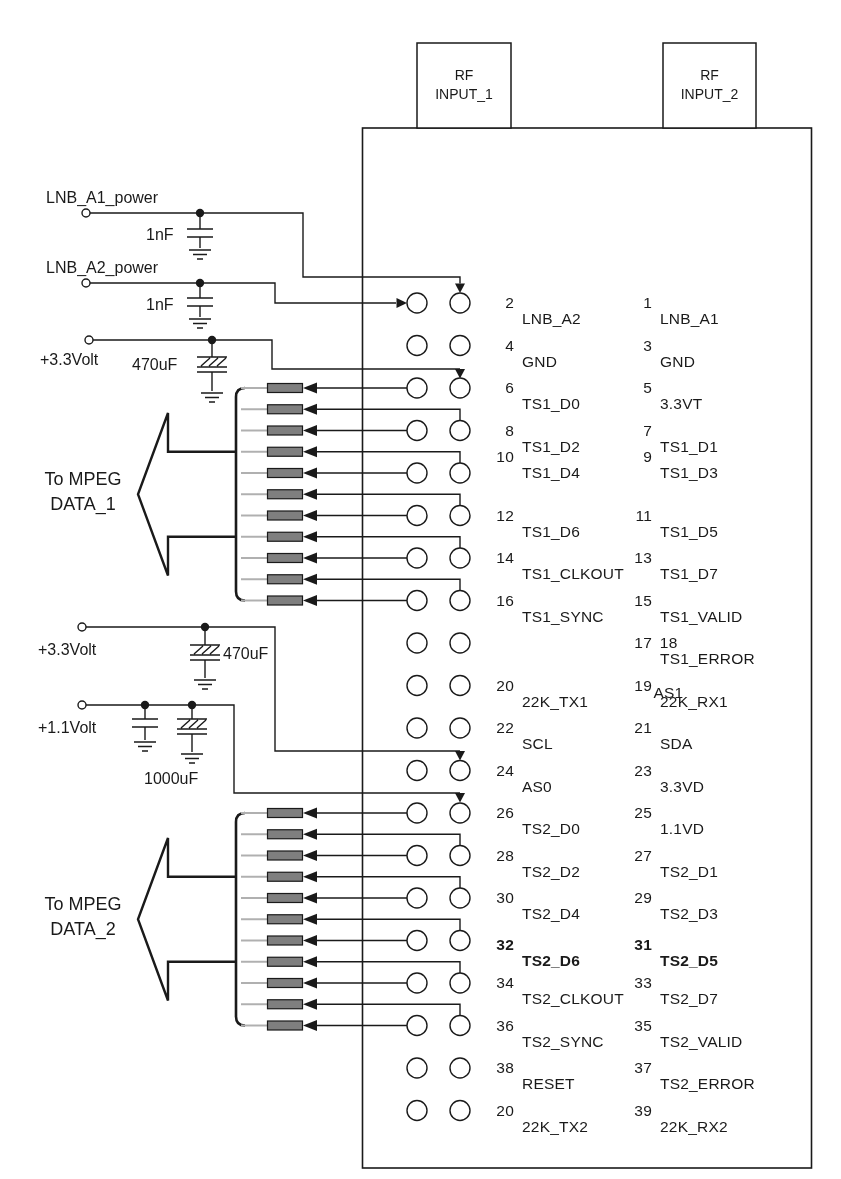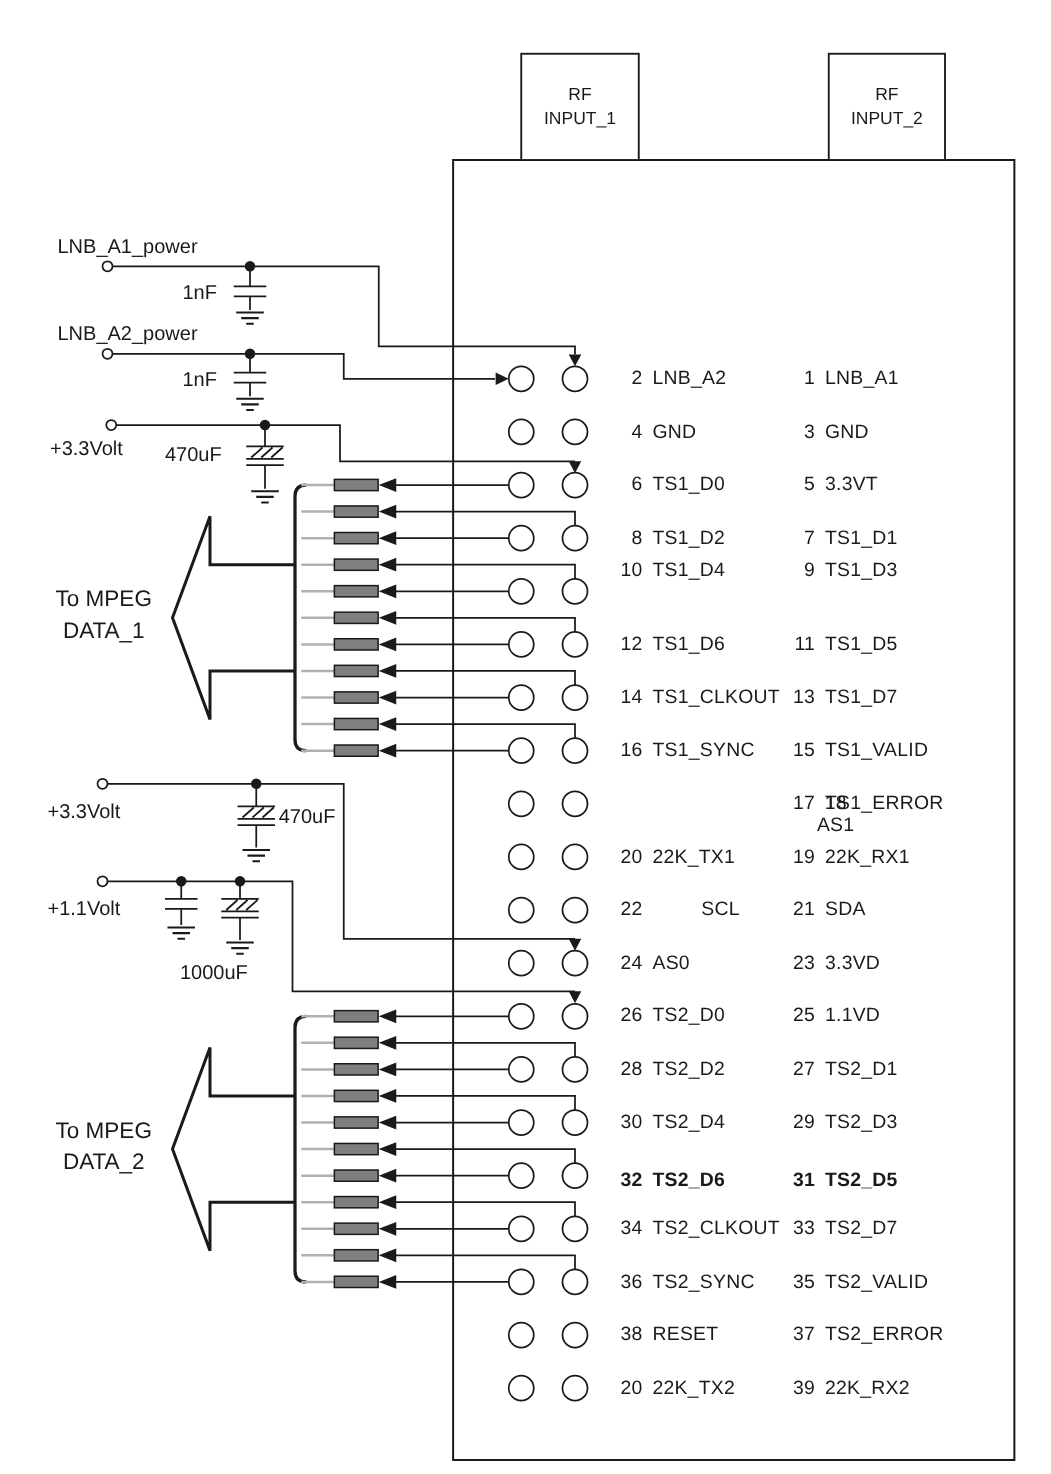"LNB_A2" .pl { margin-top: none -> 32px }
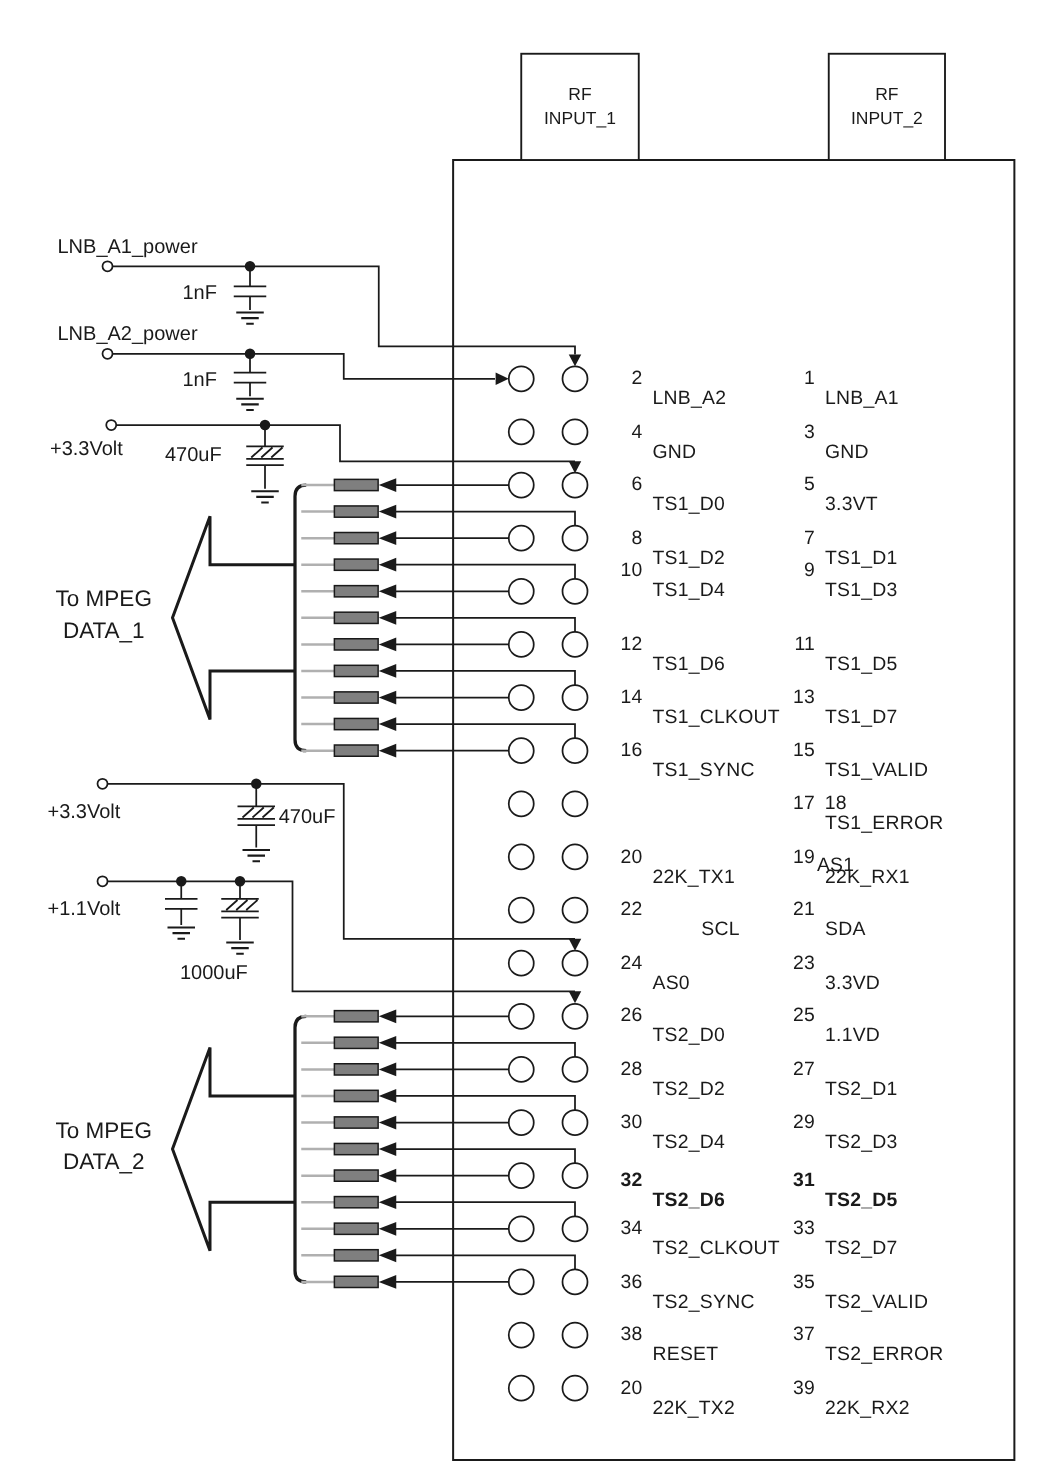"22" div.pin-row { gap: 39px -> none }
